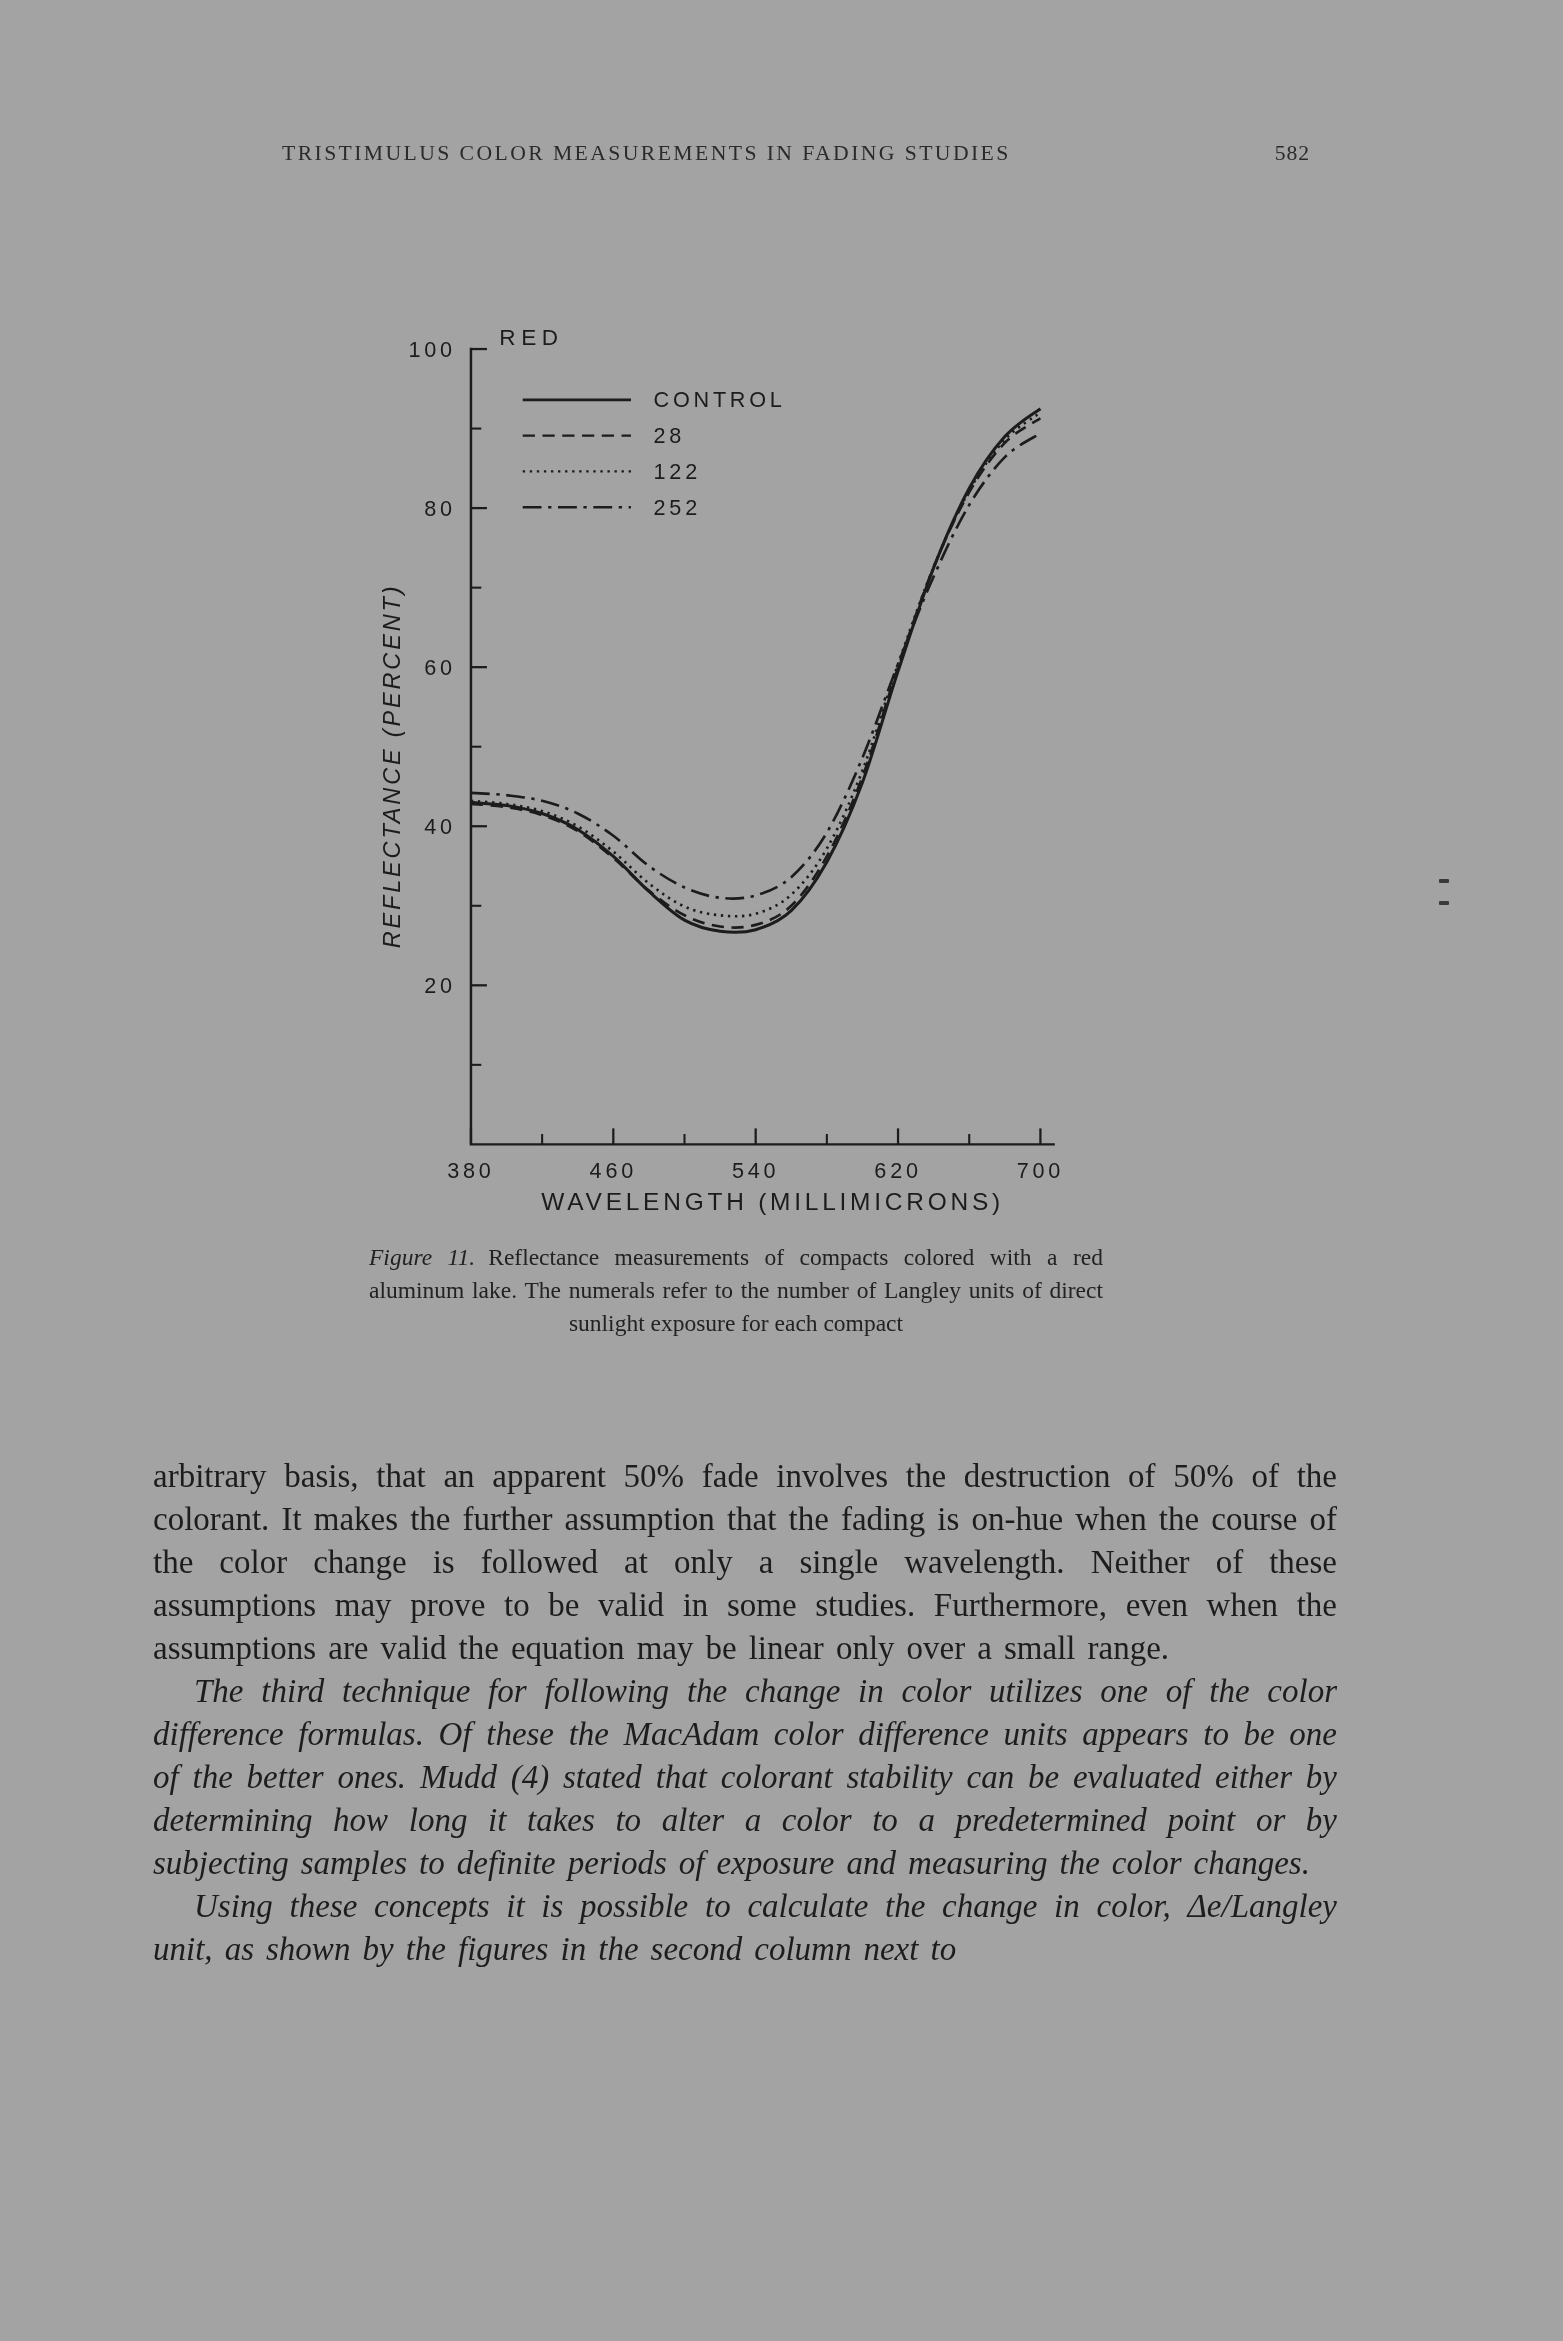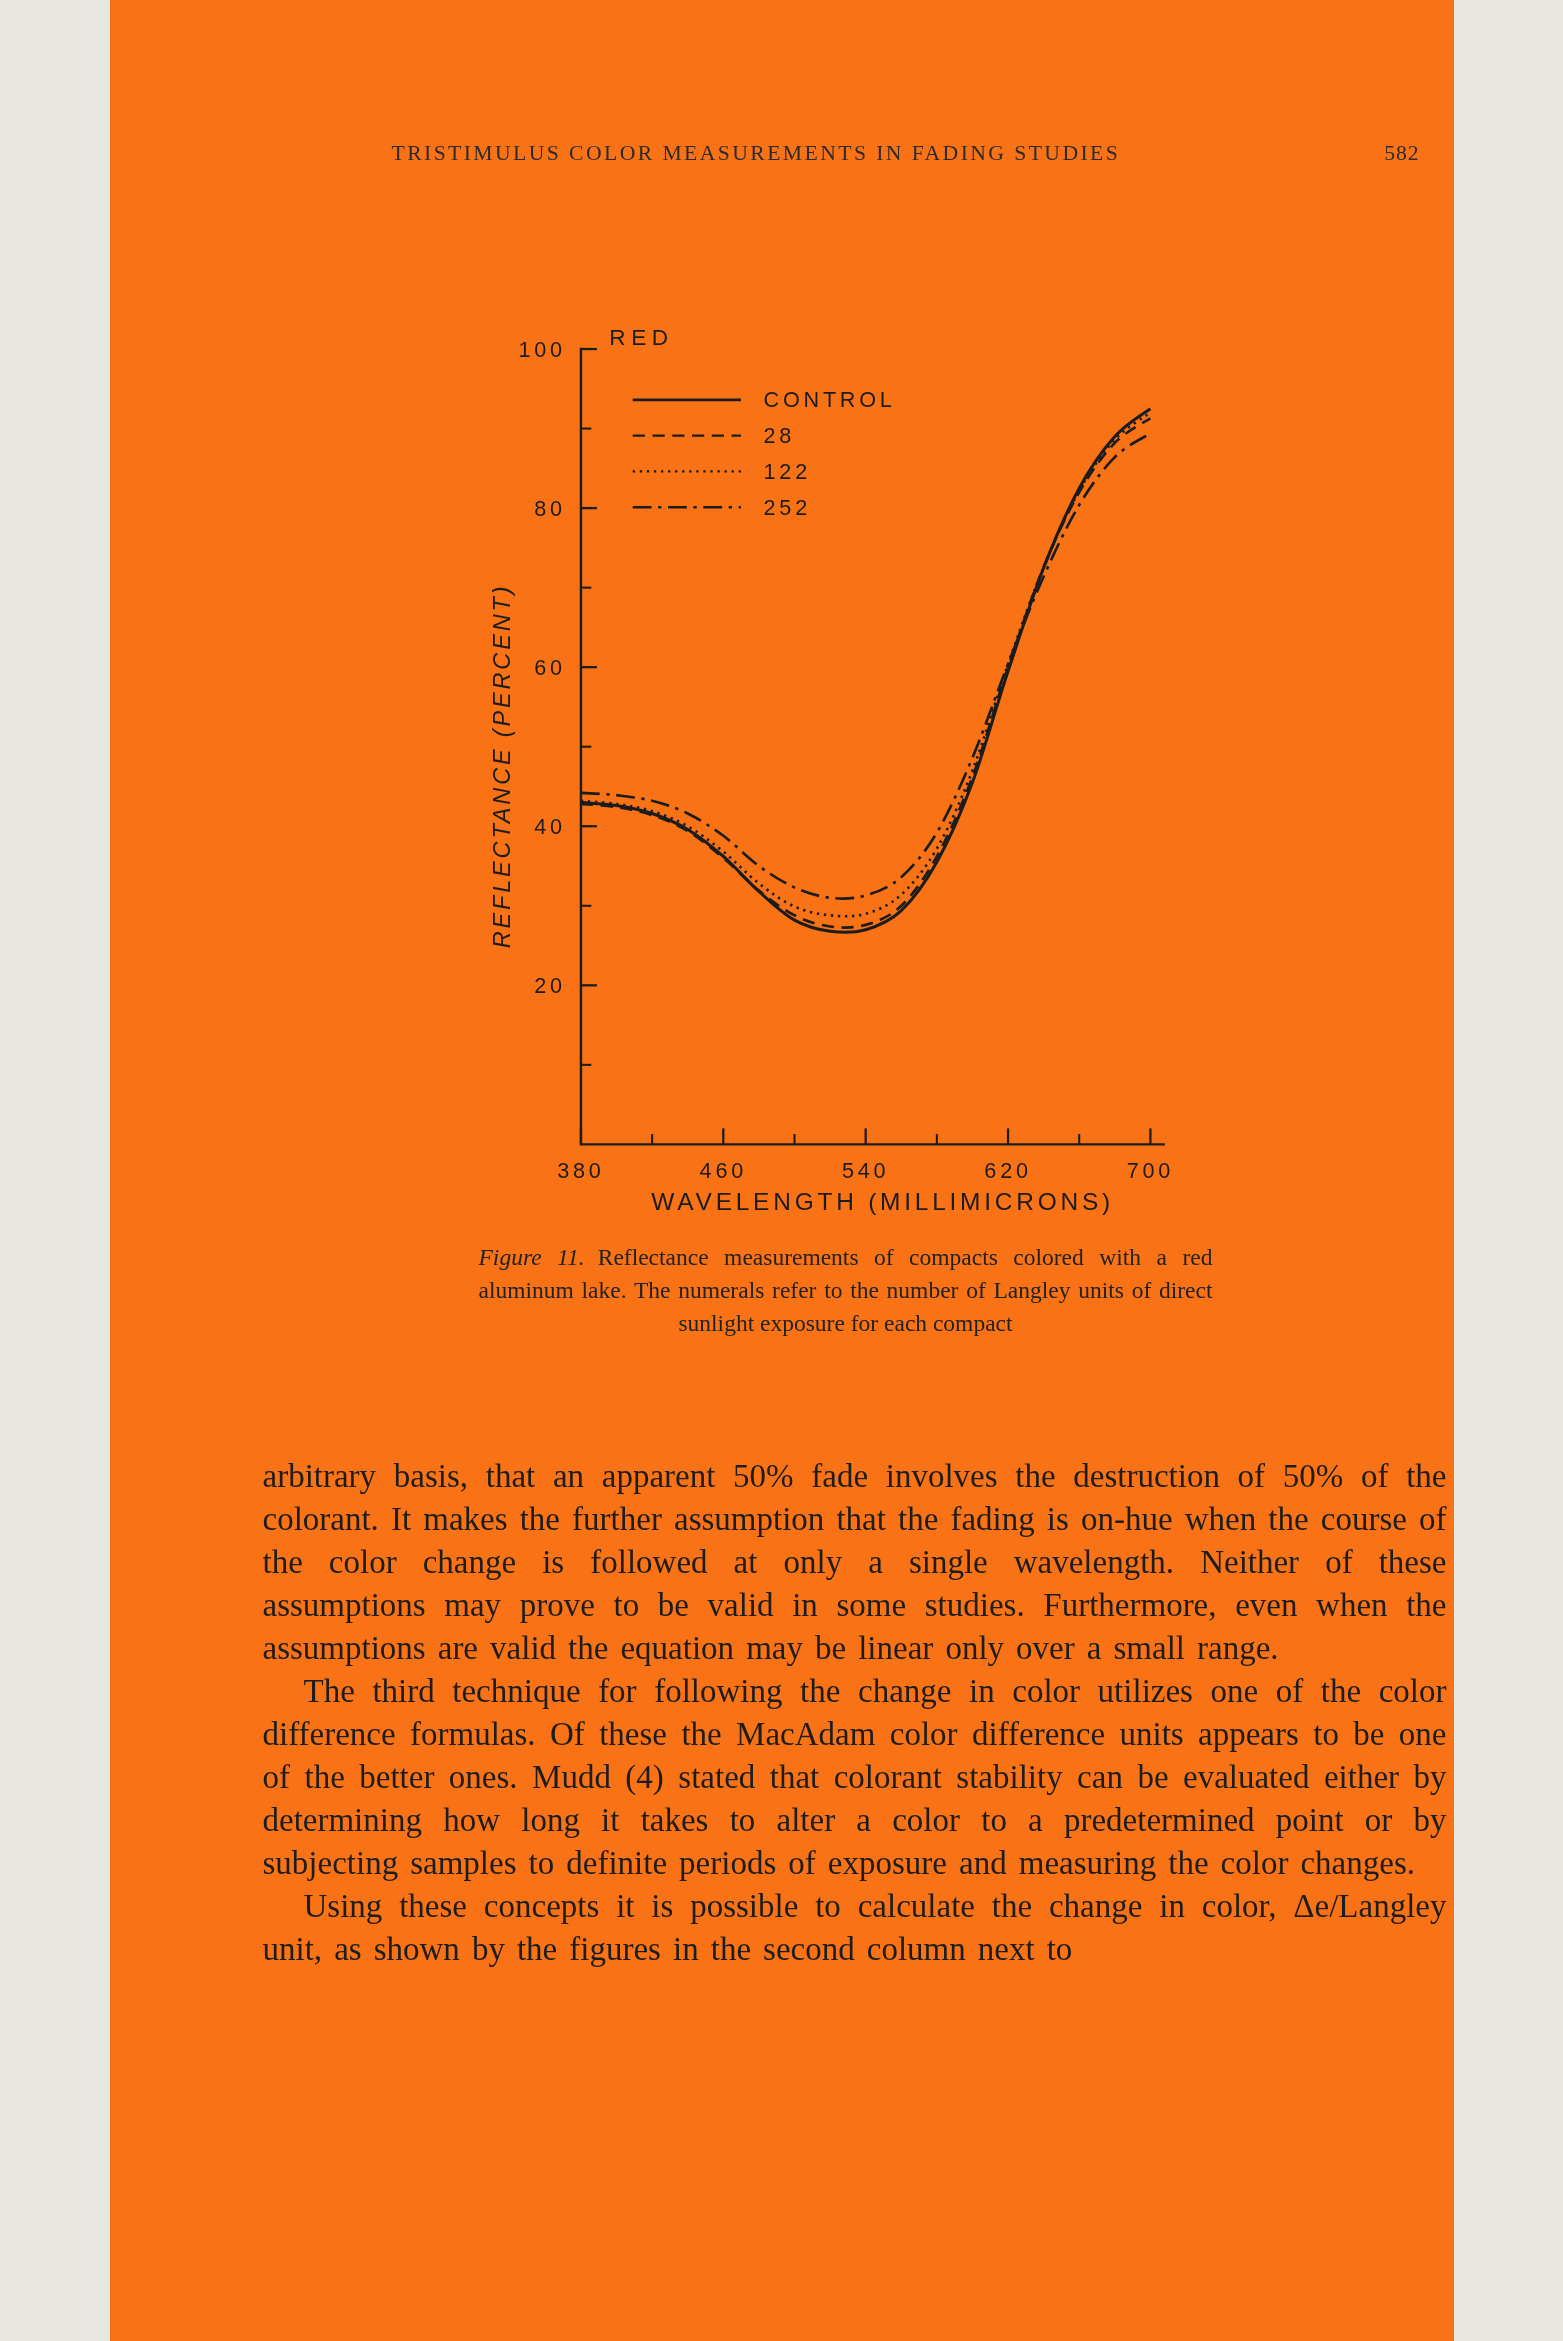"TRISTIMULUS COLOR MEASUREMENTS IN FADING" .page { background: #f97316 -> #a3a3a3; width: 1344px -> 1563px }
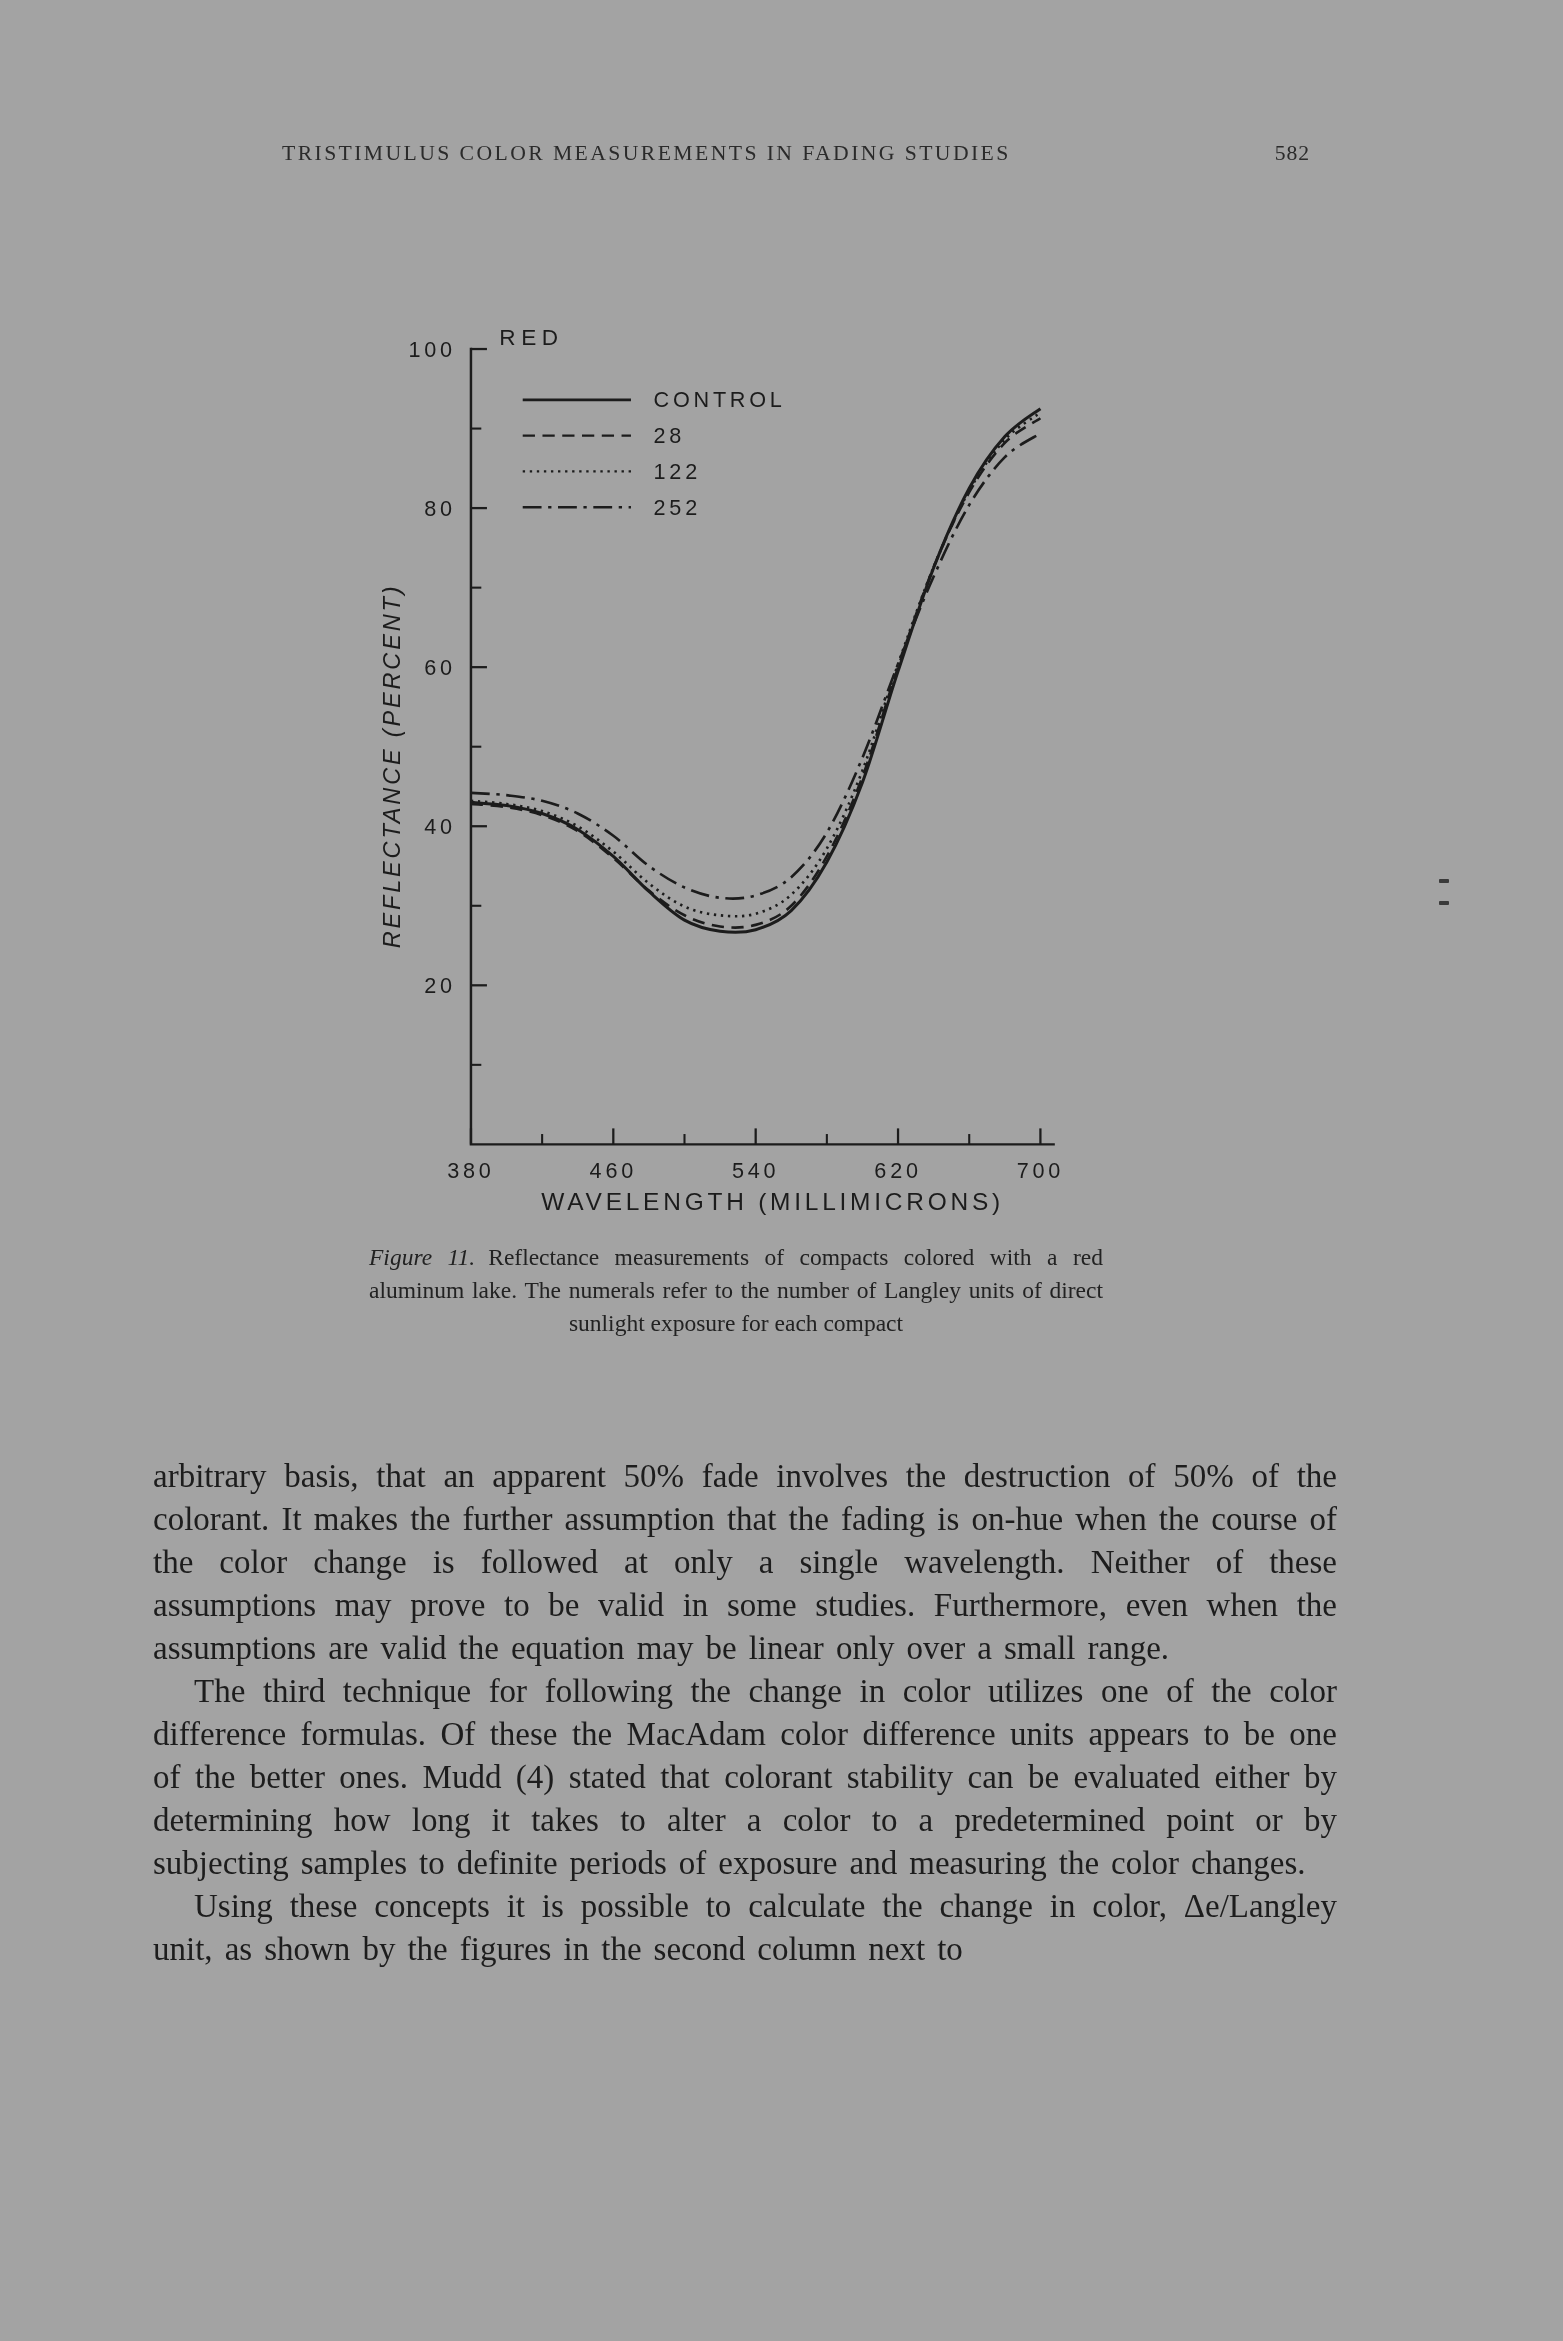"The third technique for following" .body-text p.indent { font-style: none -> italic }
